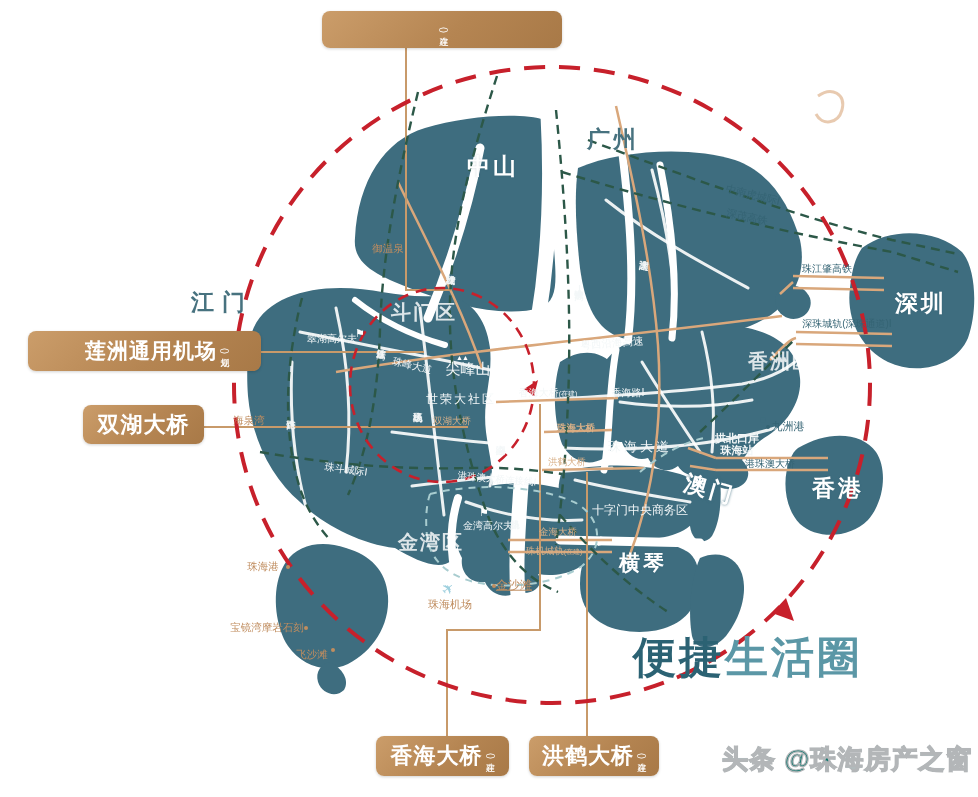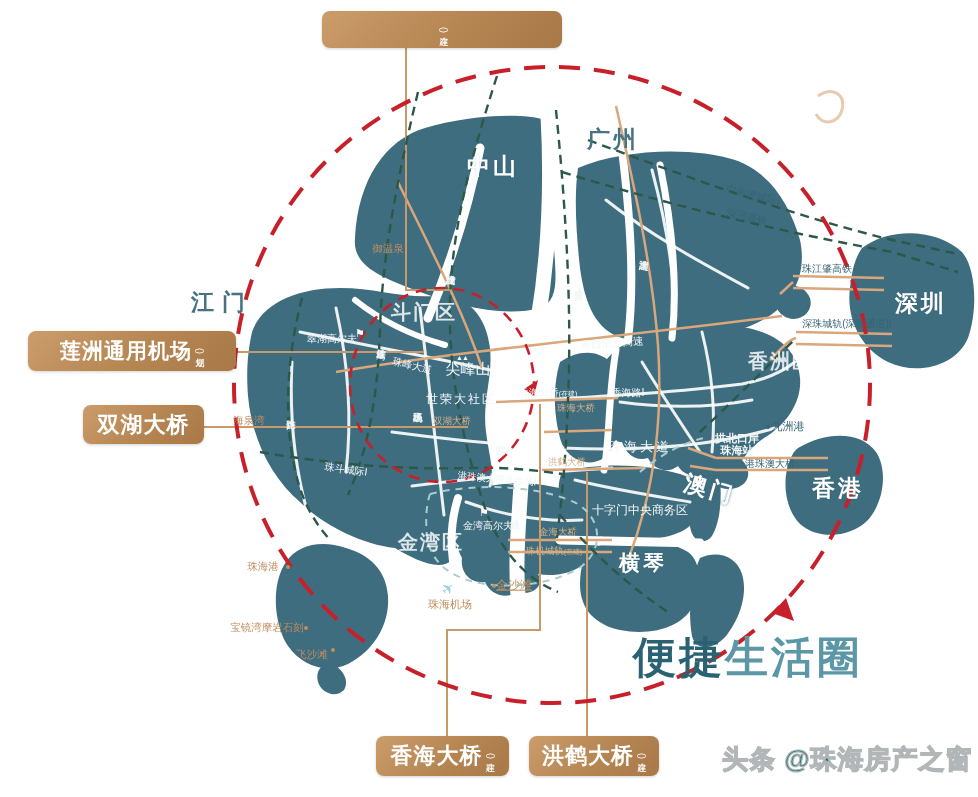"莲洲通用机场" div.callout { padding-left: none -> 25px }
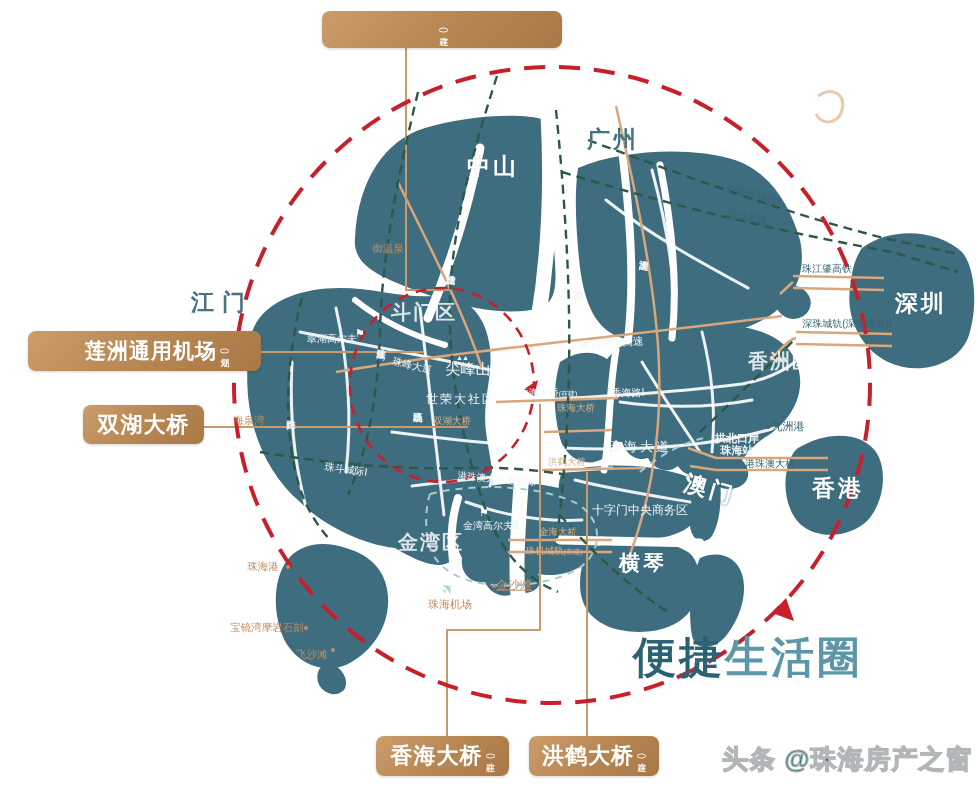"珠海大桥" div.lbl { font-weight: none -> bold; top: 408px -> 428px }
